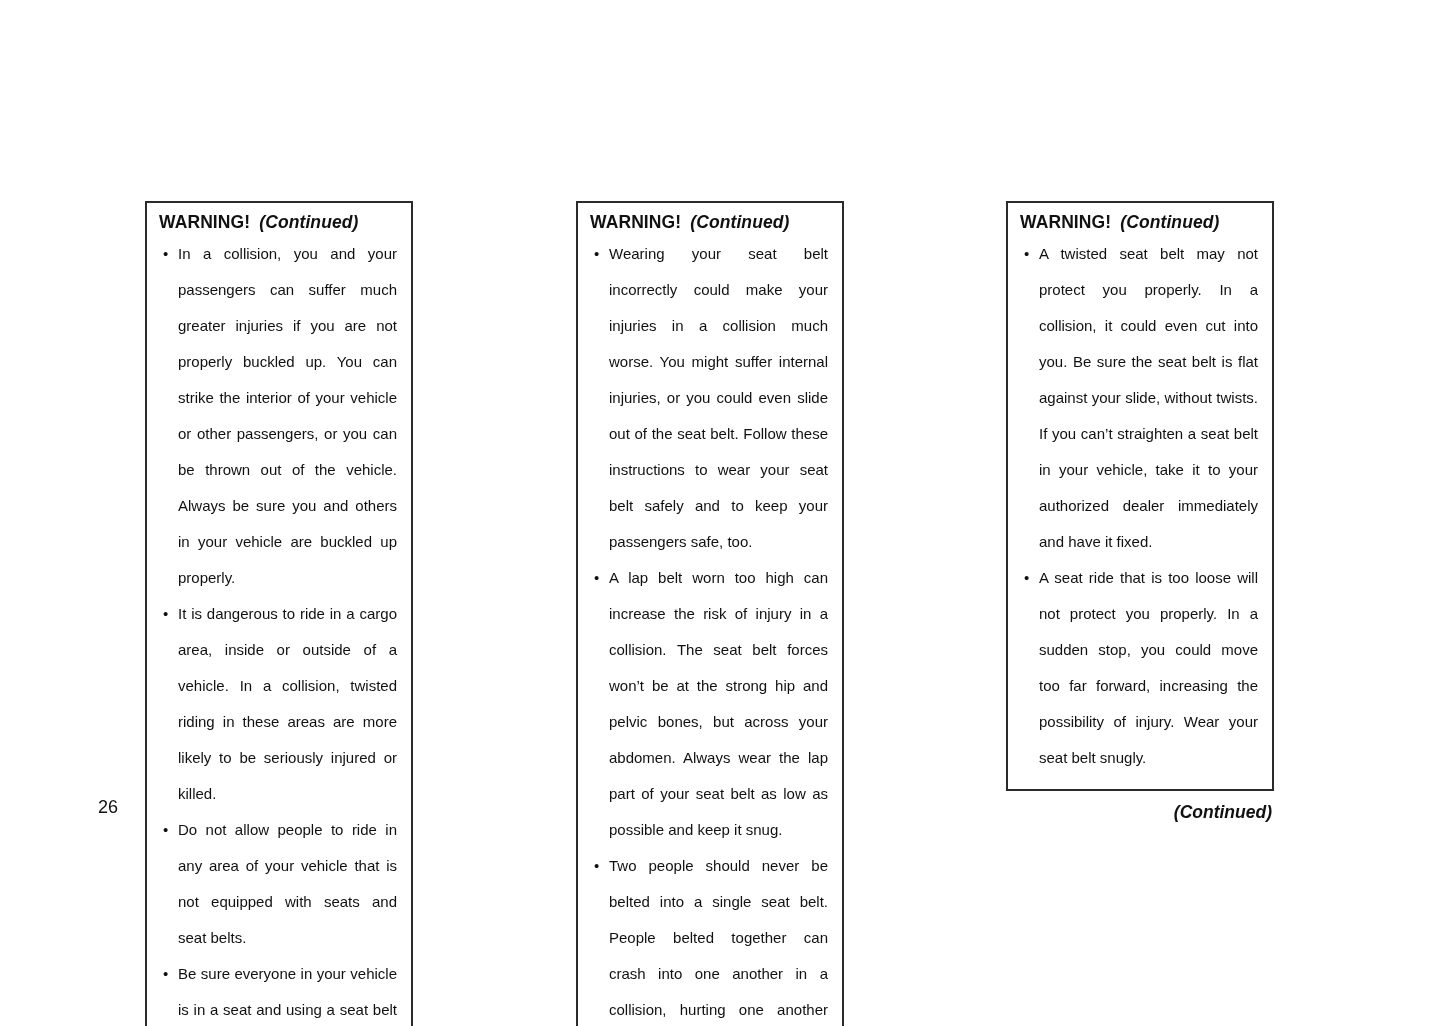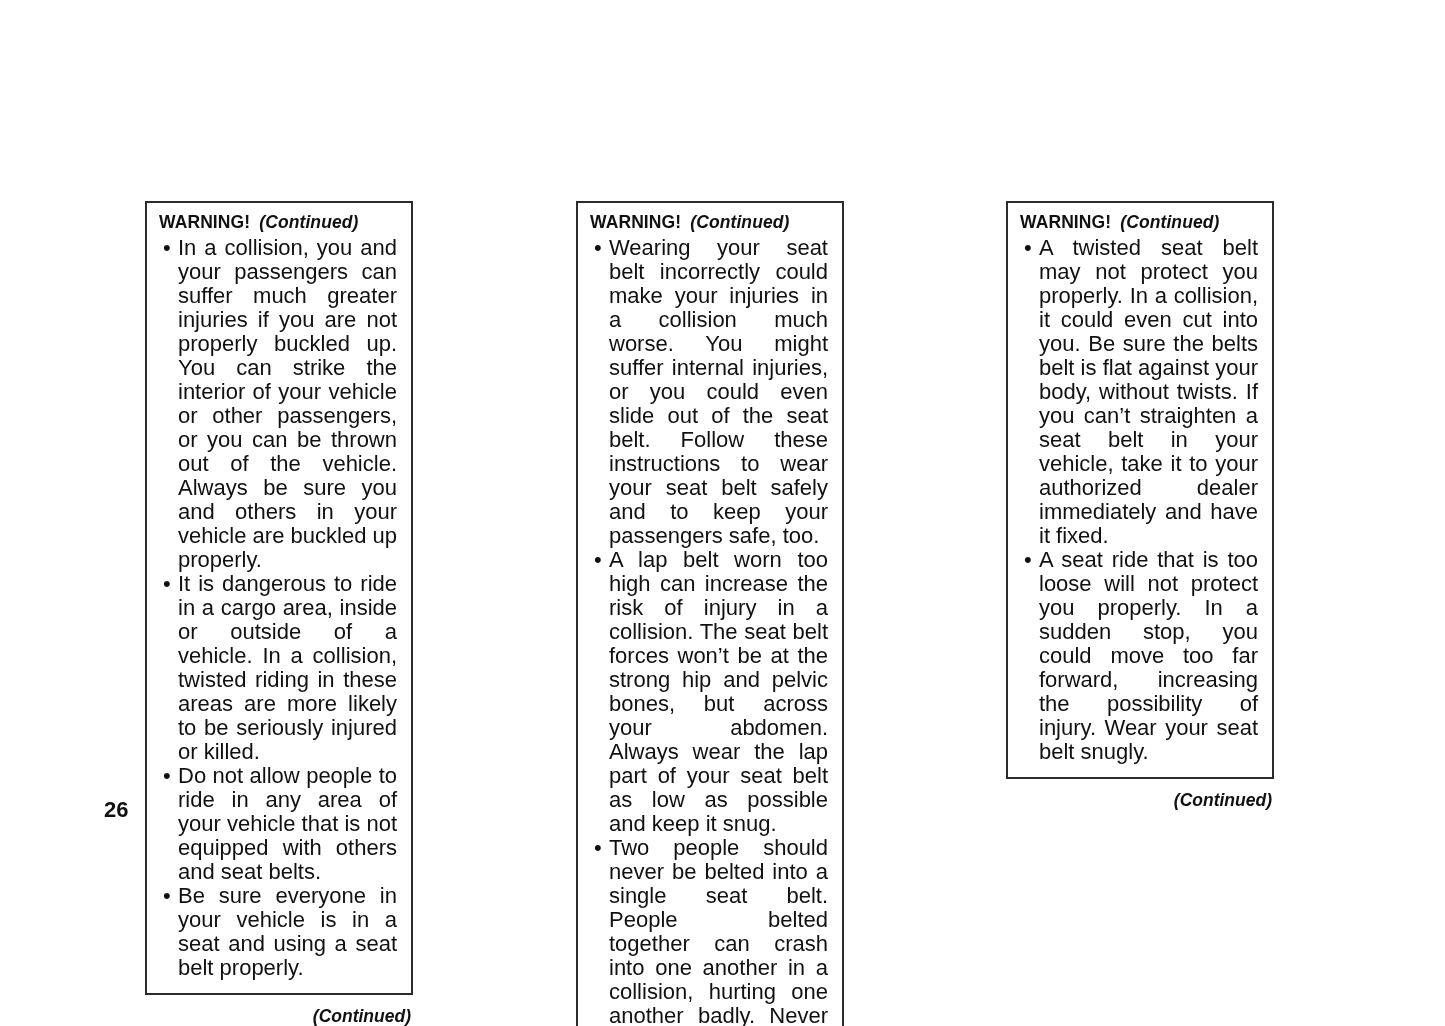"In a collision, you and" ul.bullets li { font-size: 22px -> 15px; line-height: 24px -> 36px }
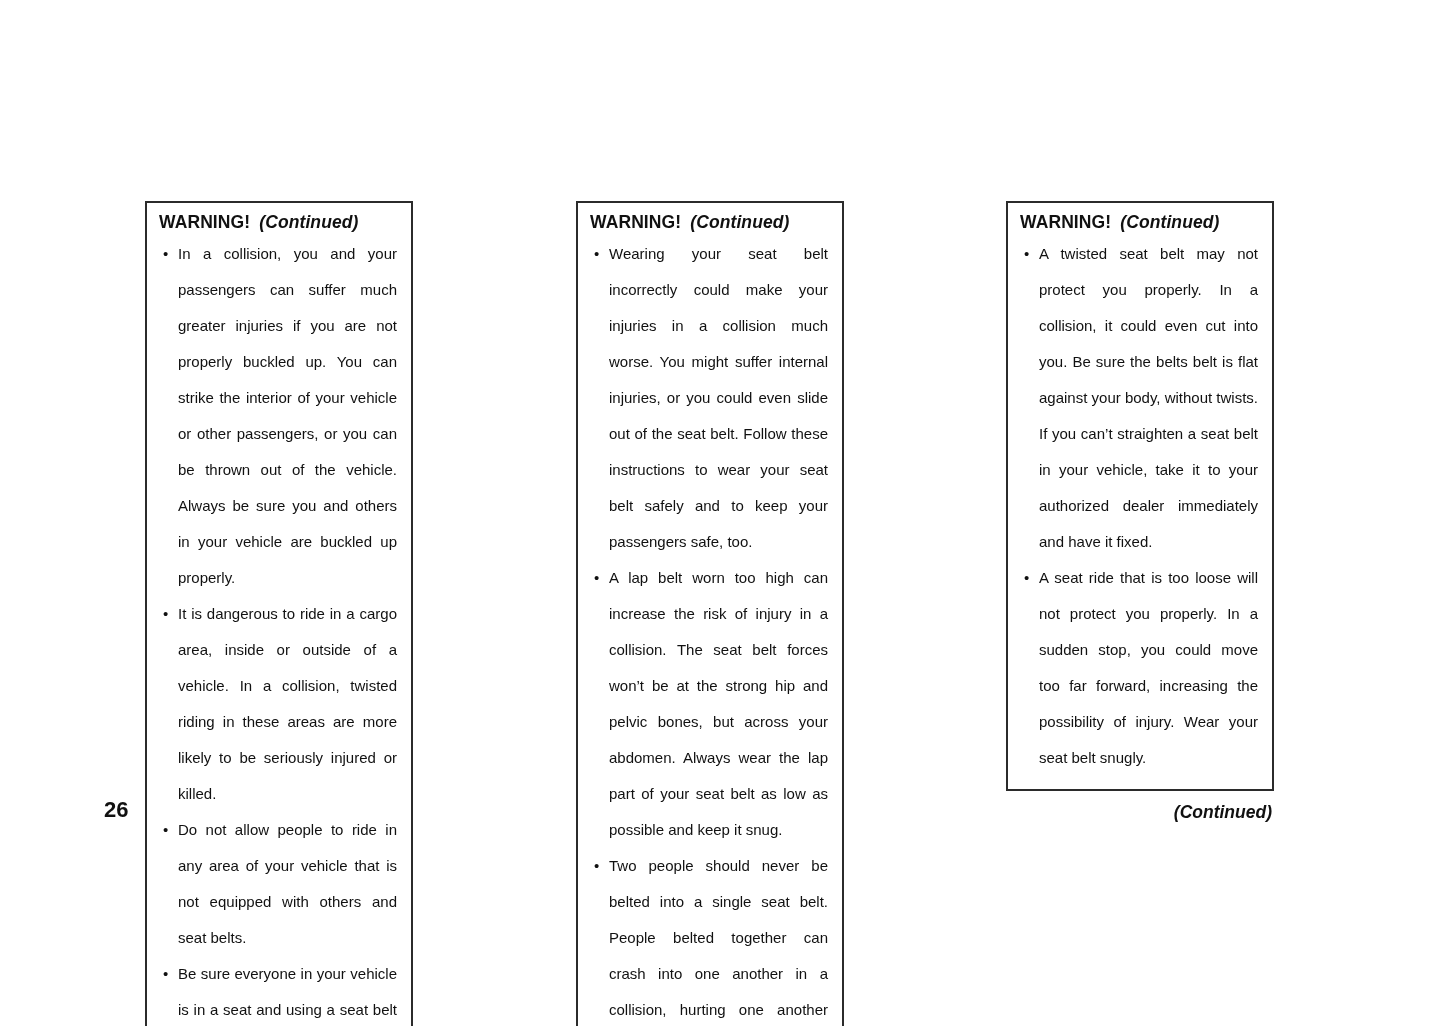"A twisted seat belt may" li { text: belts belt is flat against your body -> seat belt is flat against your slide }
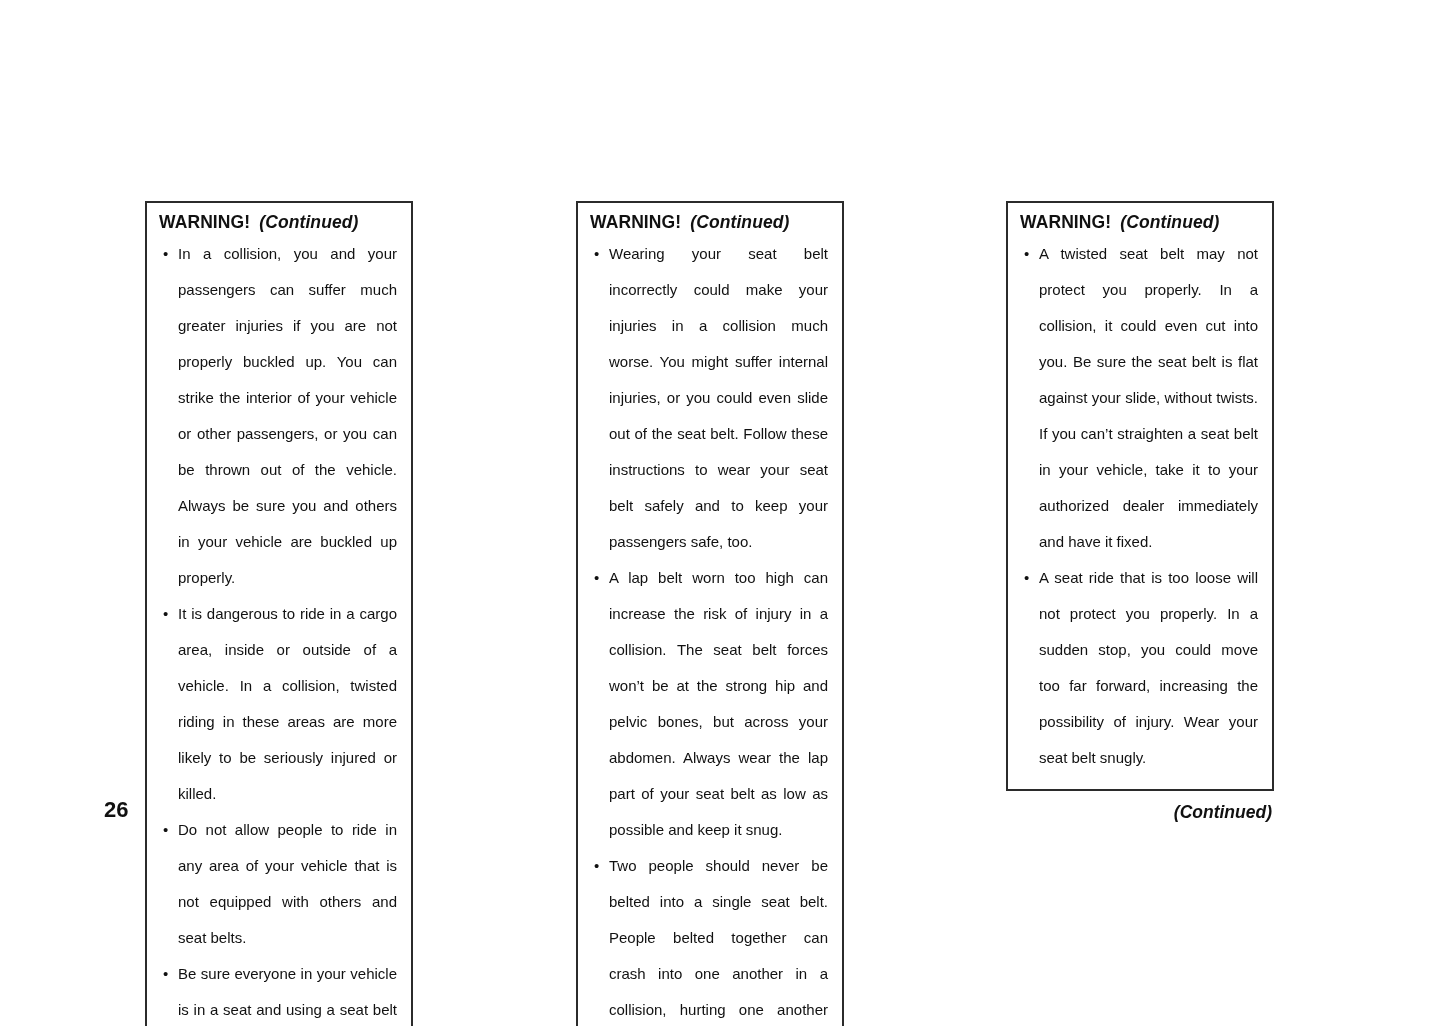"26" .page-number { font-size: 22px -> 18px; font-weight: bold -> none; left: 104px -> 98px }
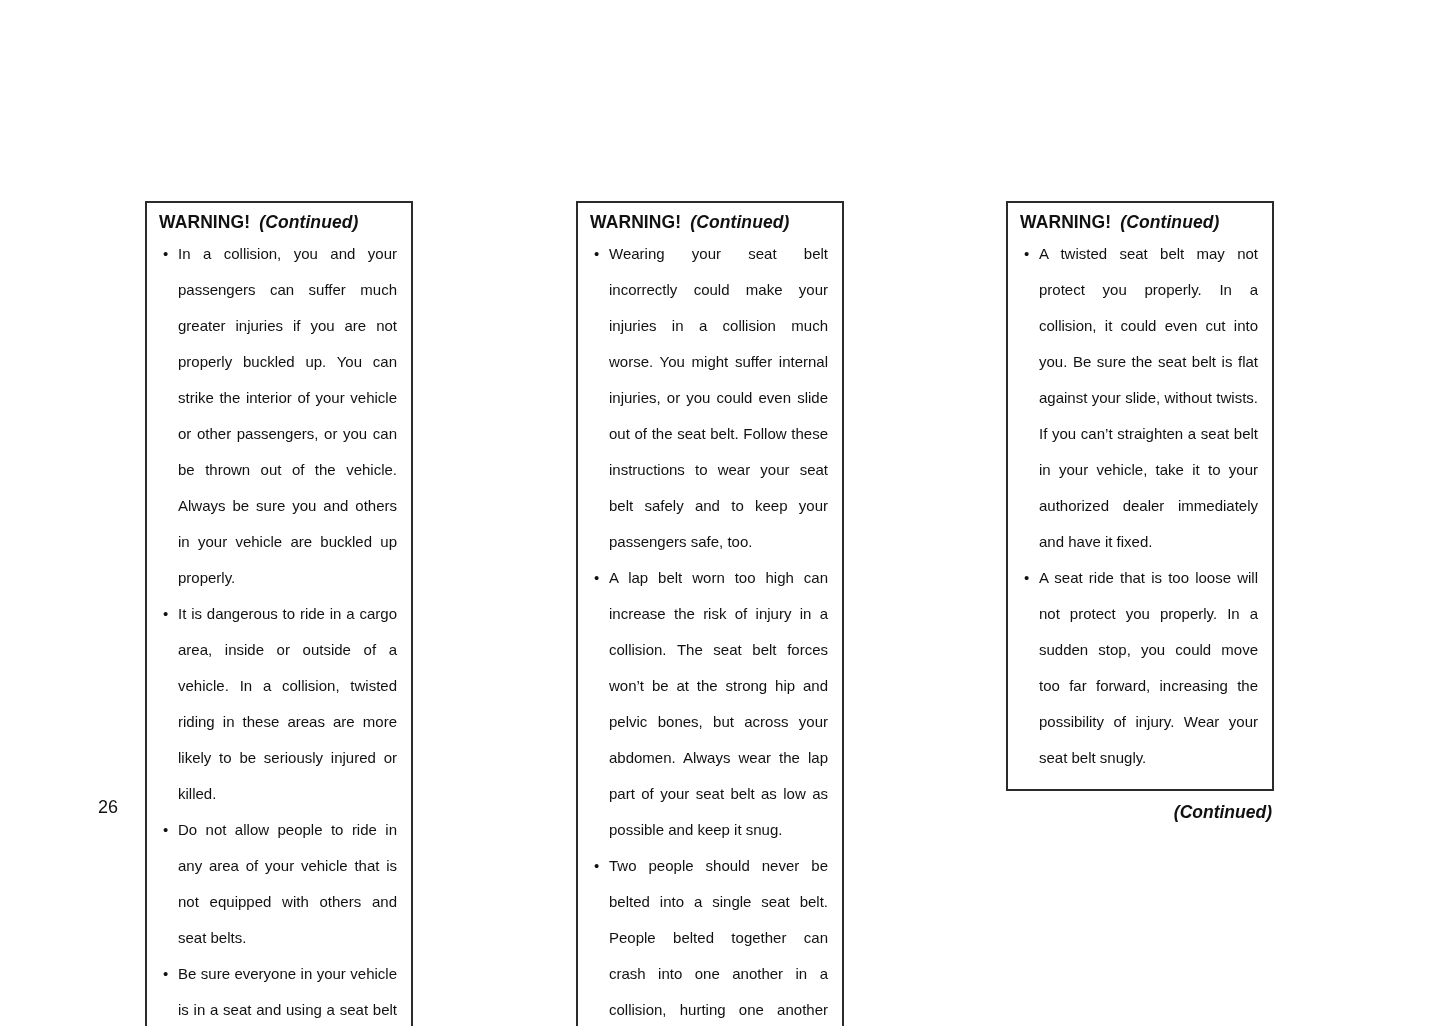"Do not allow people to" li { text: others -> seats }
